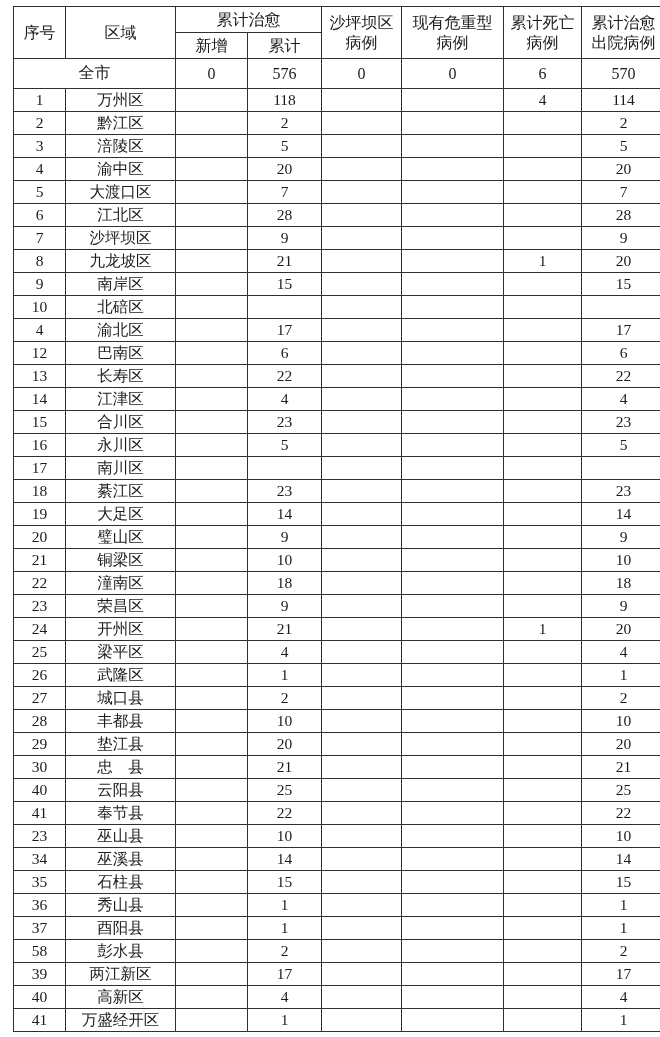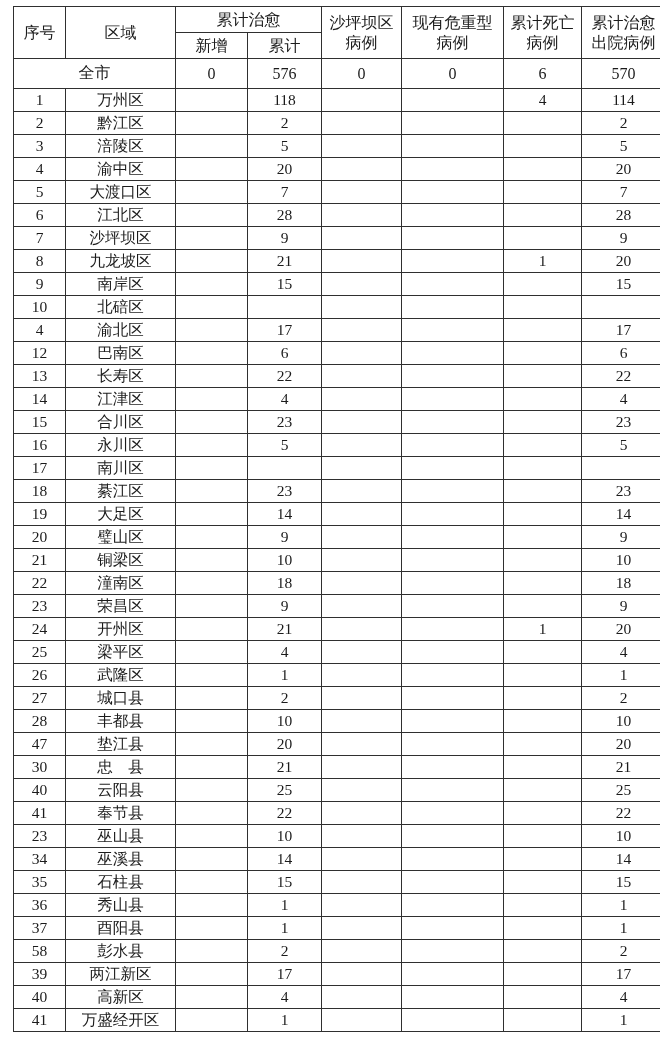"47" td { text: 47 -> 29 }
